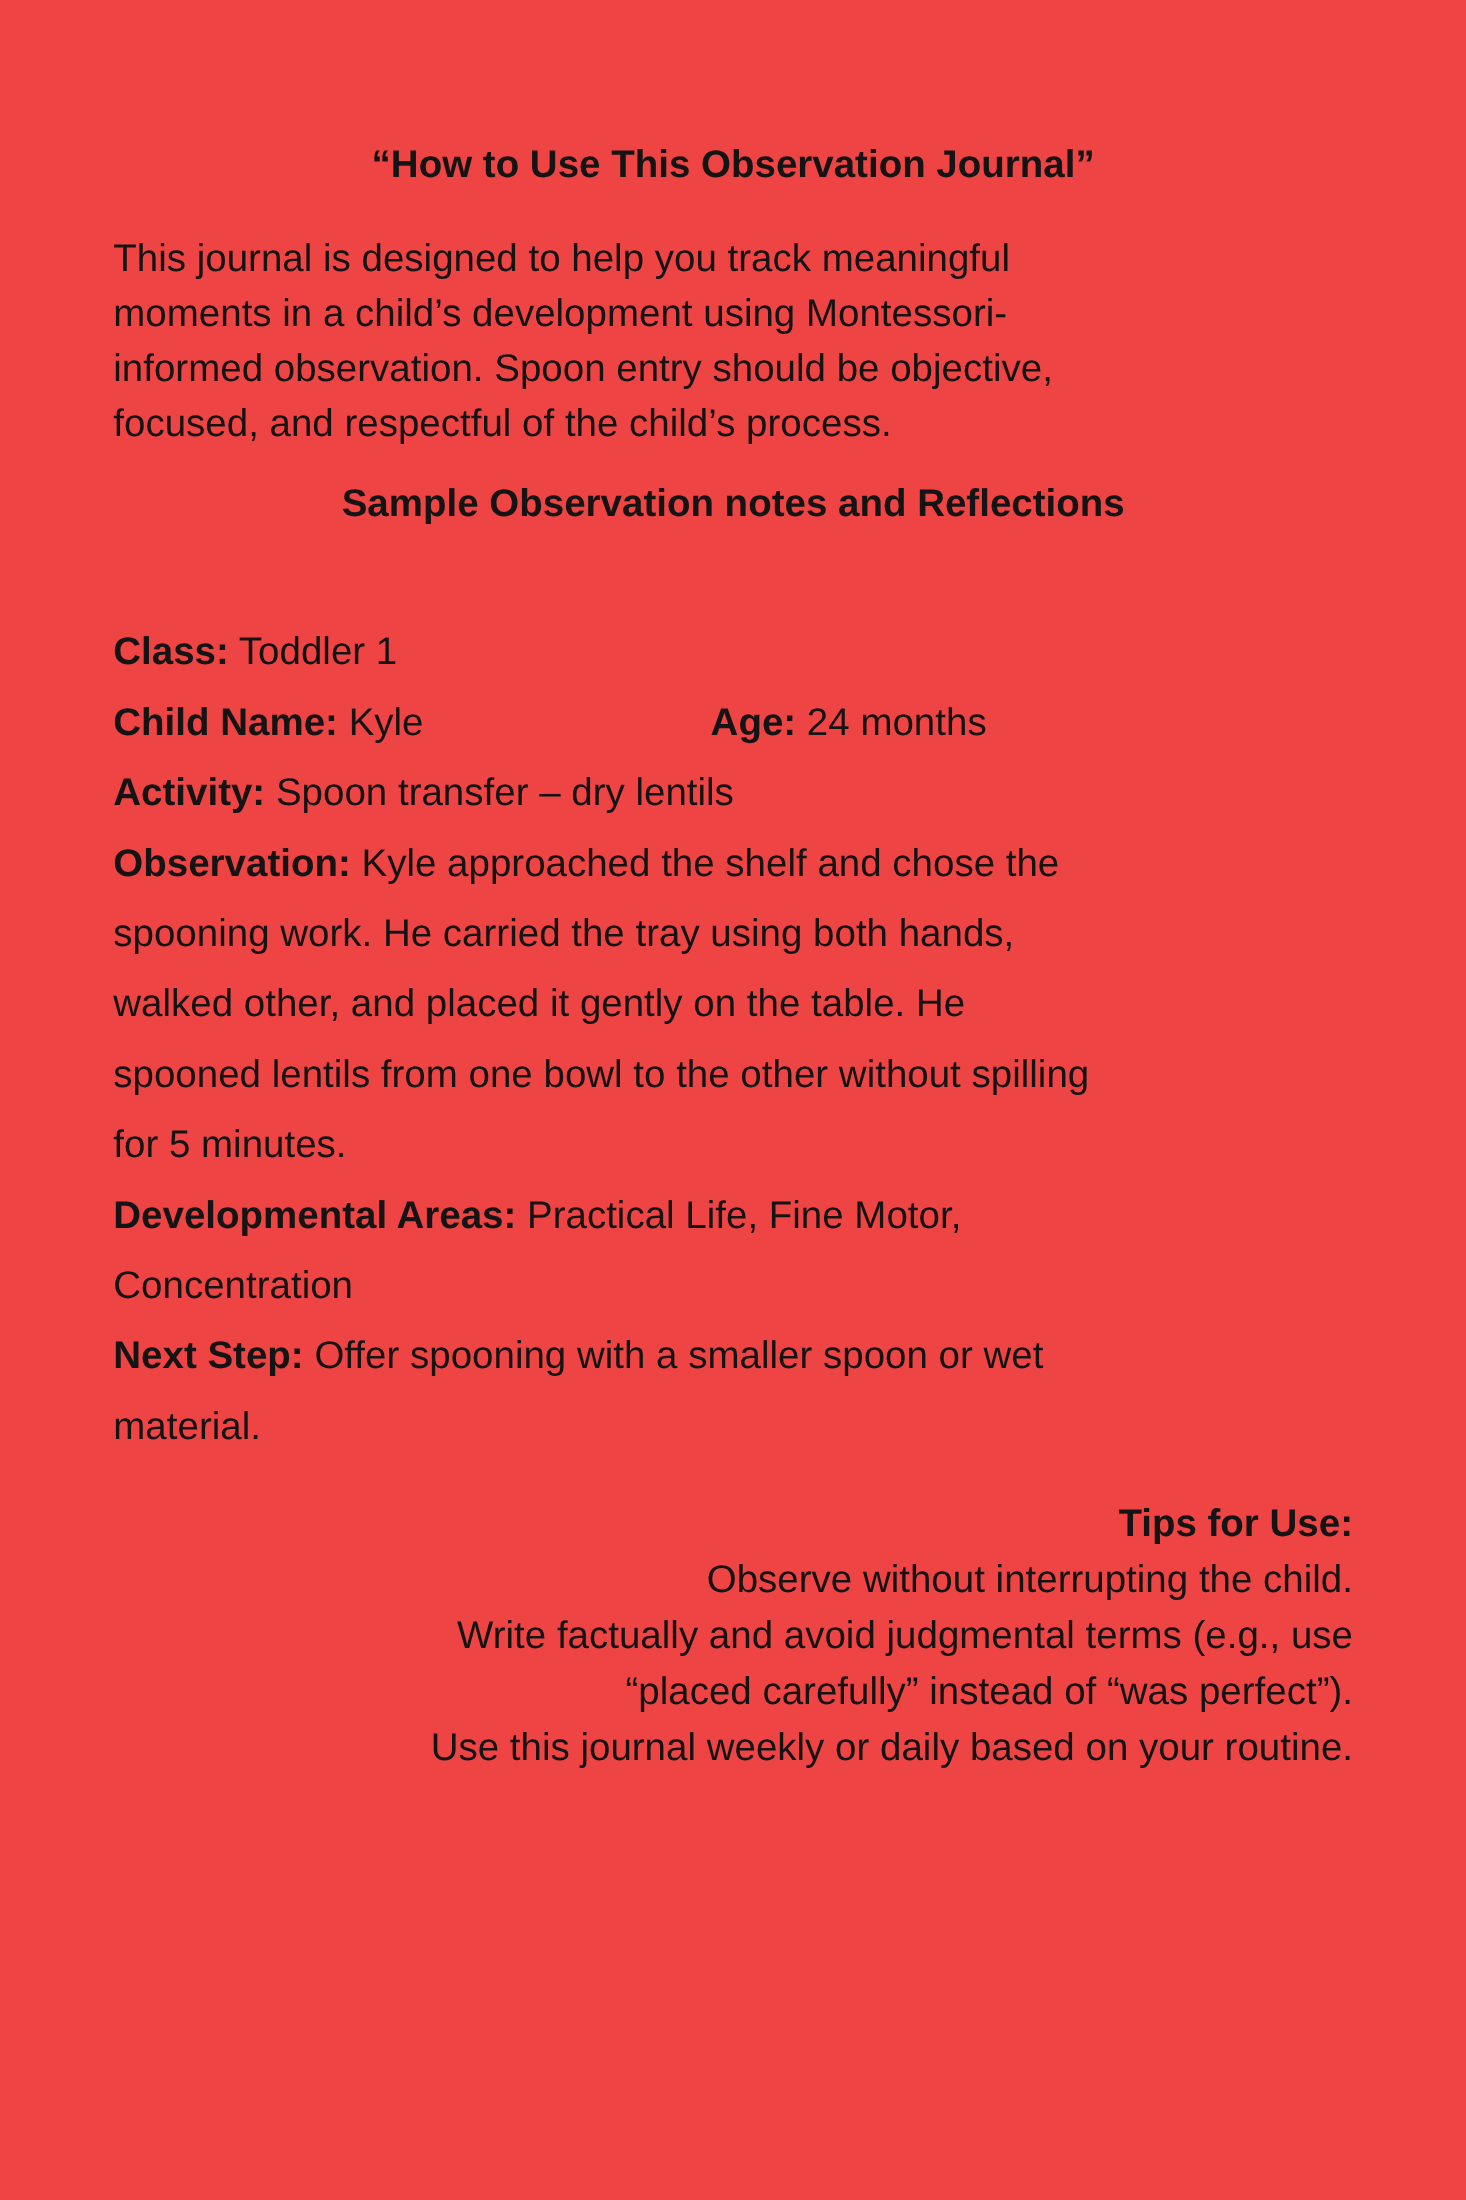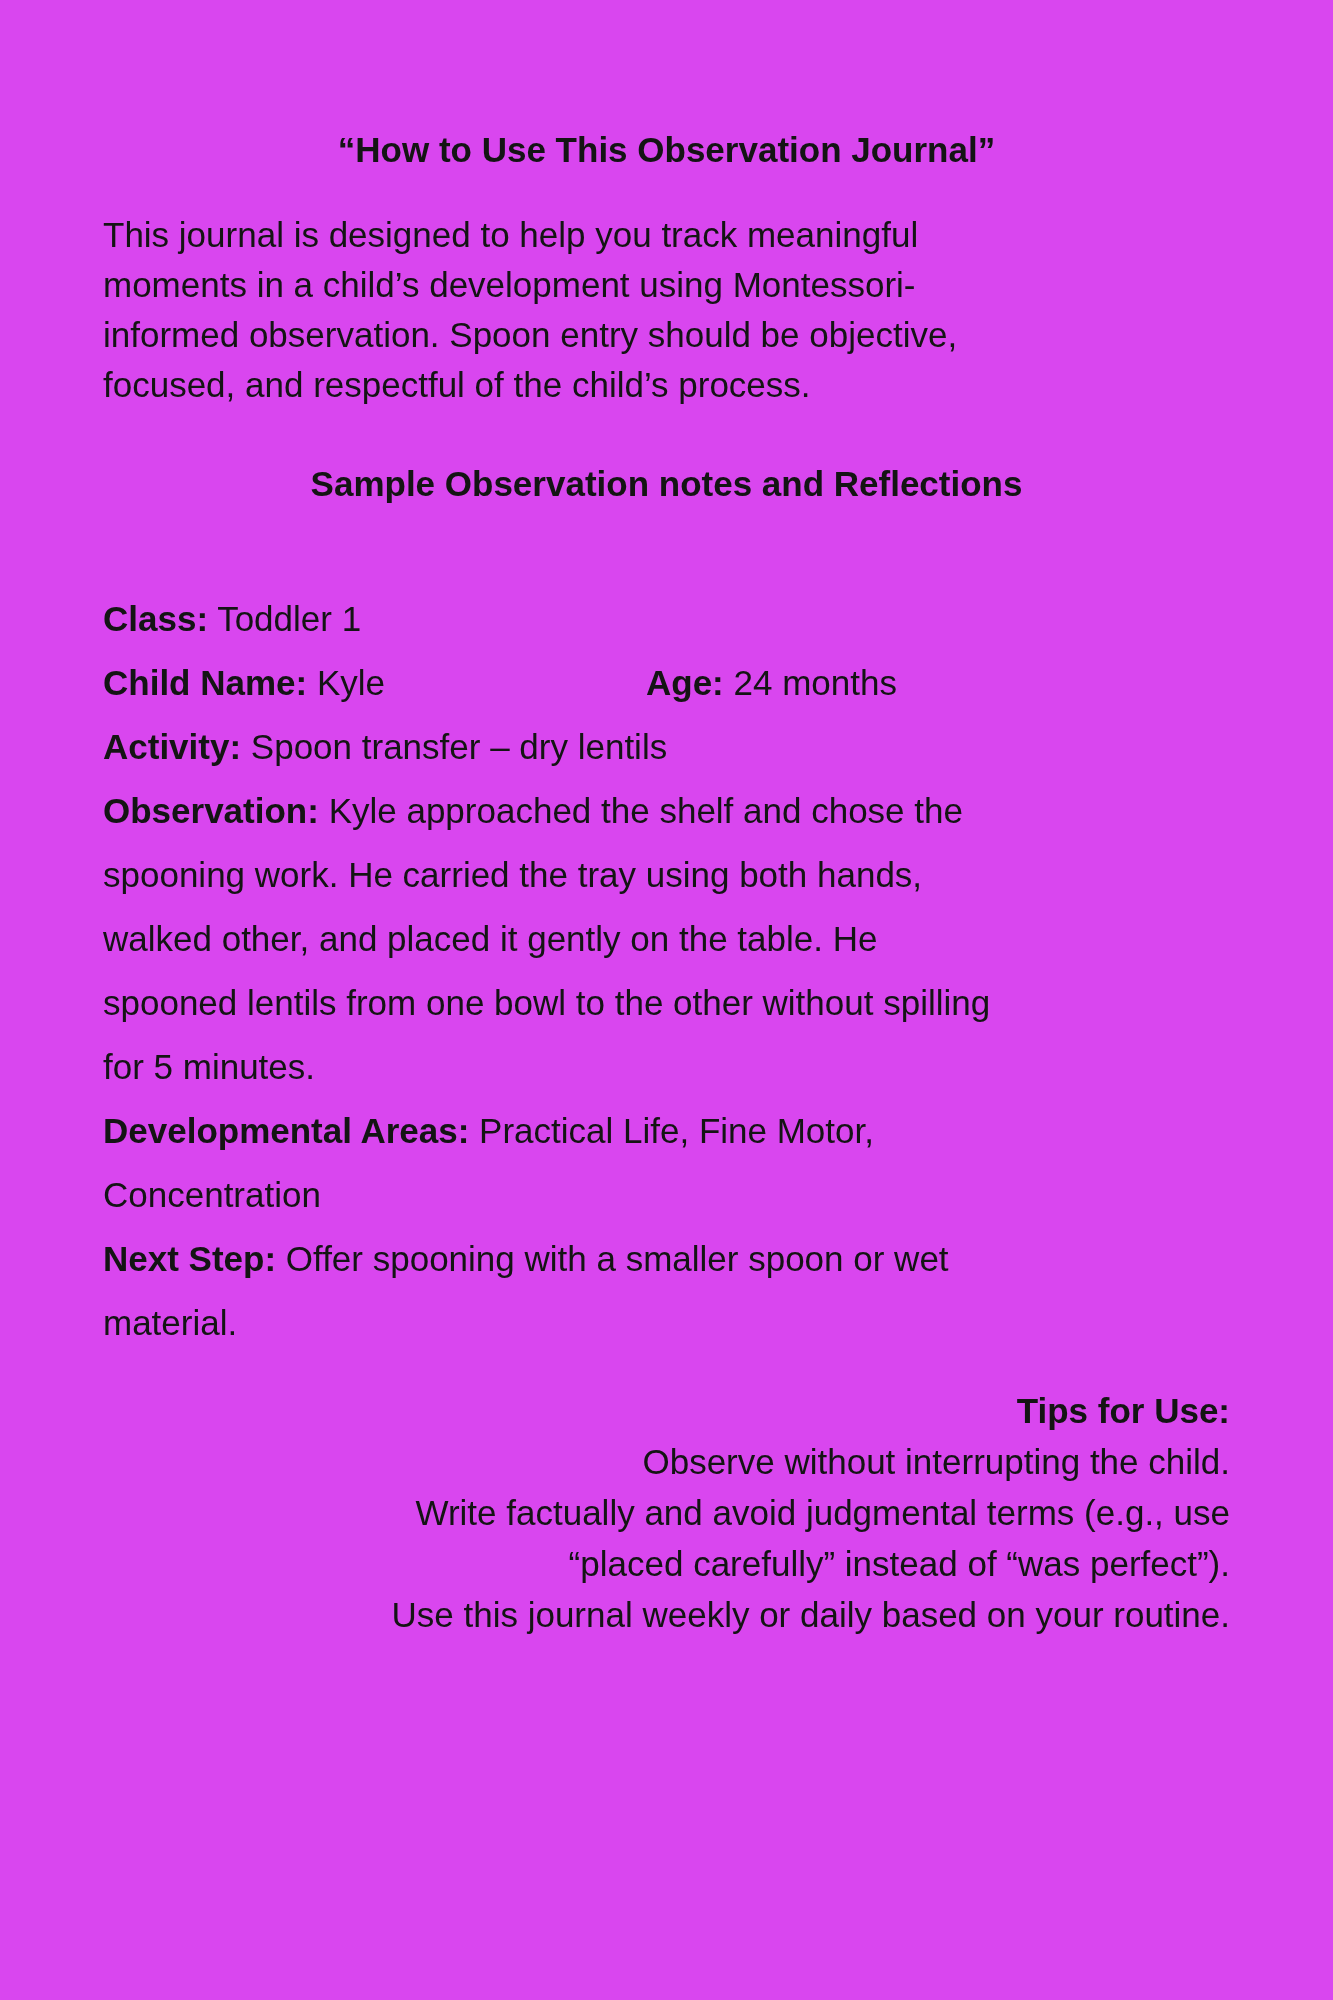"“How to Use This Observation" .page { background: #d946ef -> #ef4444 }
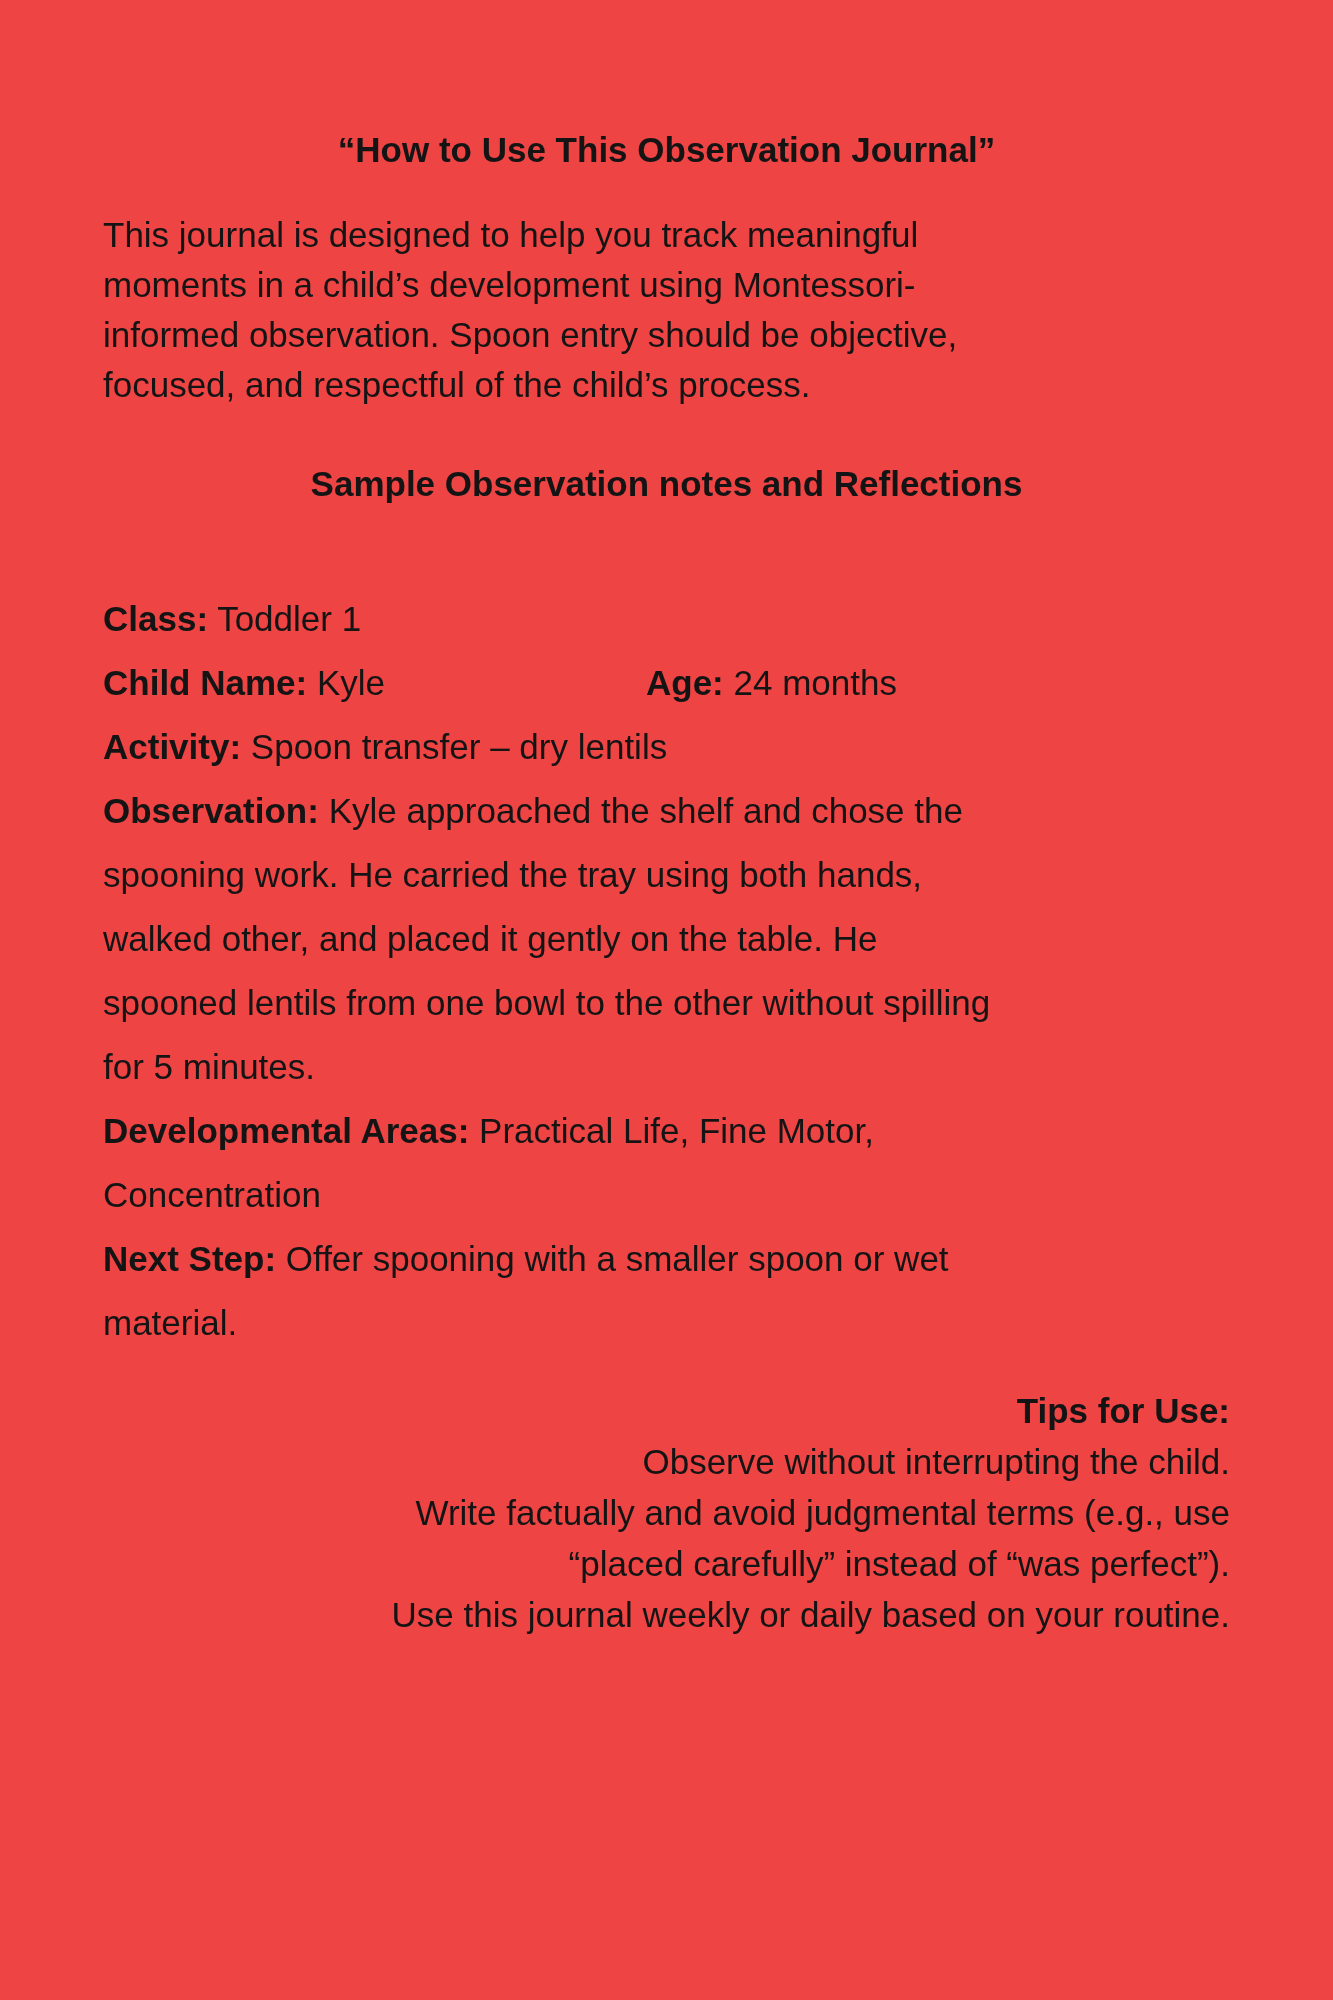"Sample Observation notes and Reflections" .section-heading { margin: 54px 103px 0 103px -> 28px 103px 0 103px }
